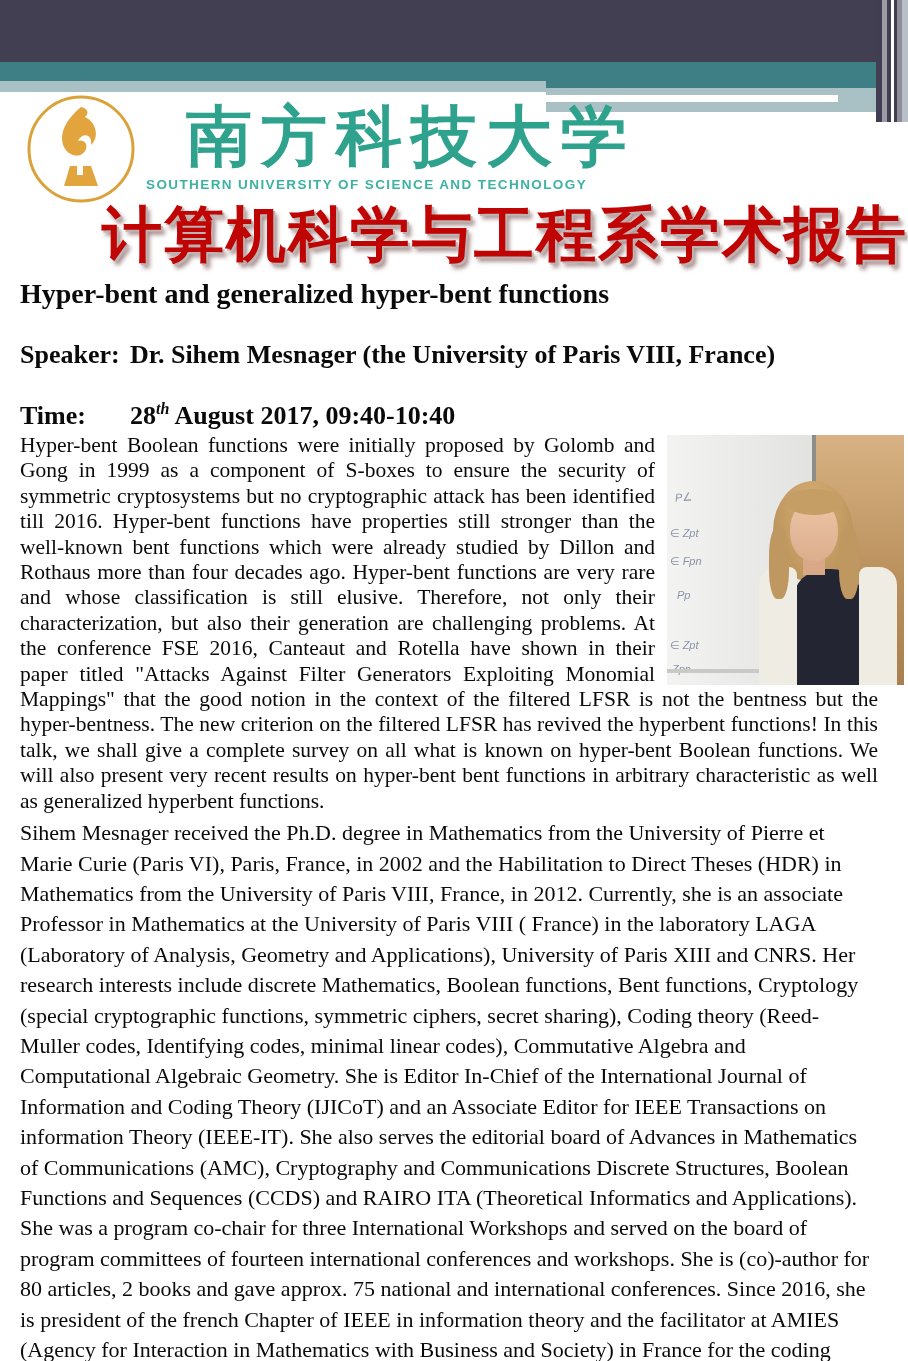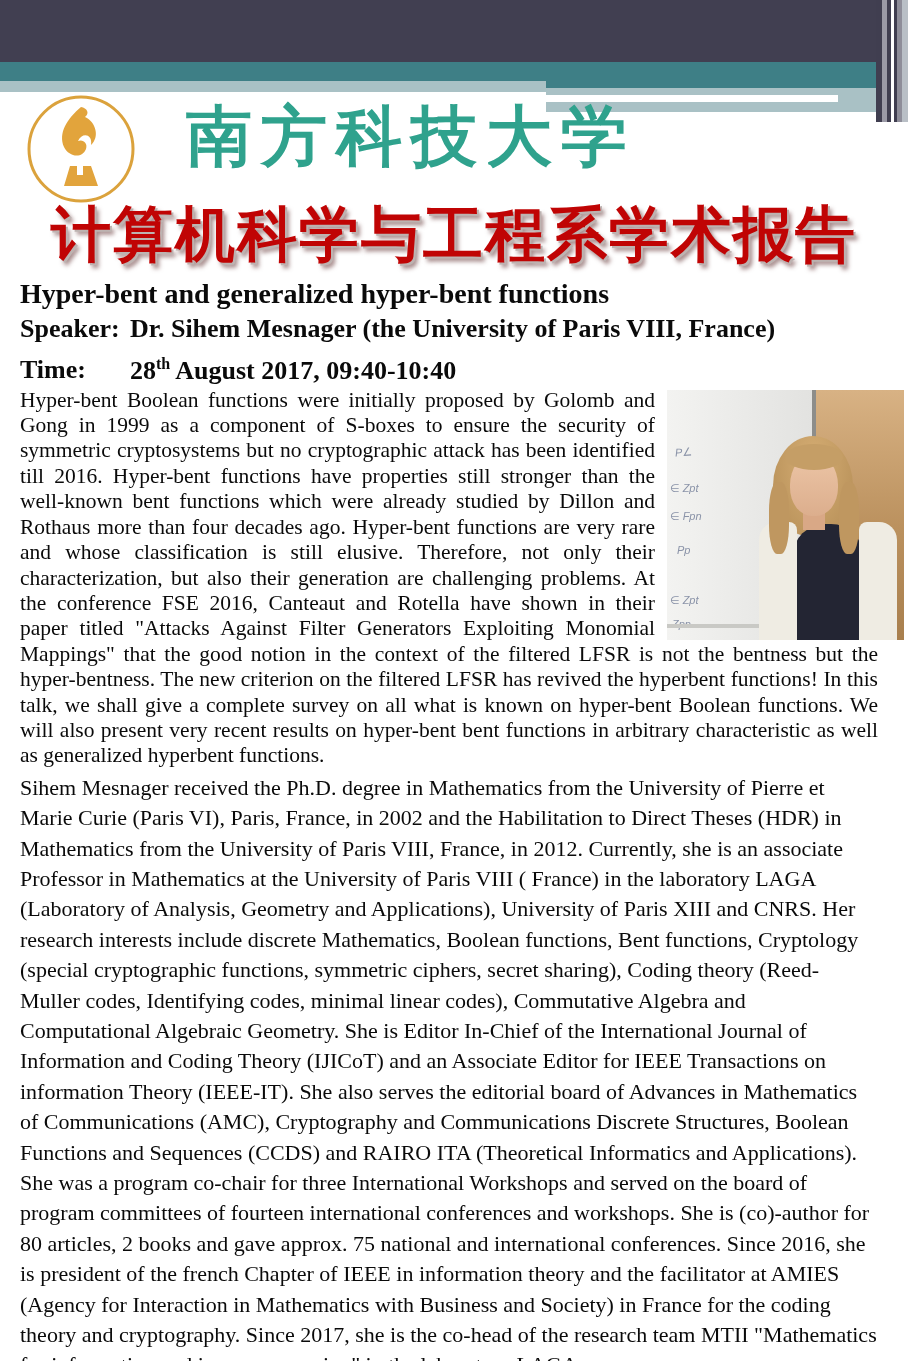"SOUTHERN UNIVERSITY OF SCIENCE AND" div.en-name { html: none -> <div>SOUTHERN UNIVERSITY OF SCIENCE AND TECHNOLOGY</div> }
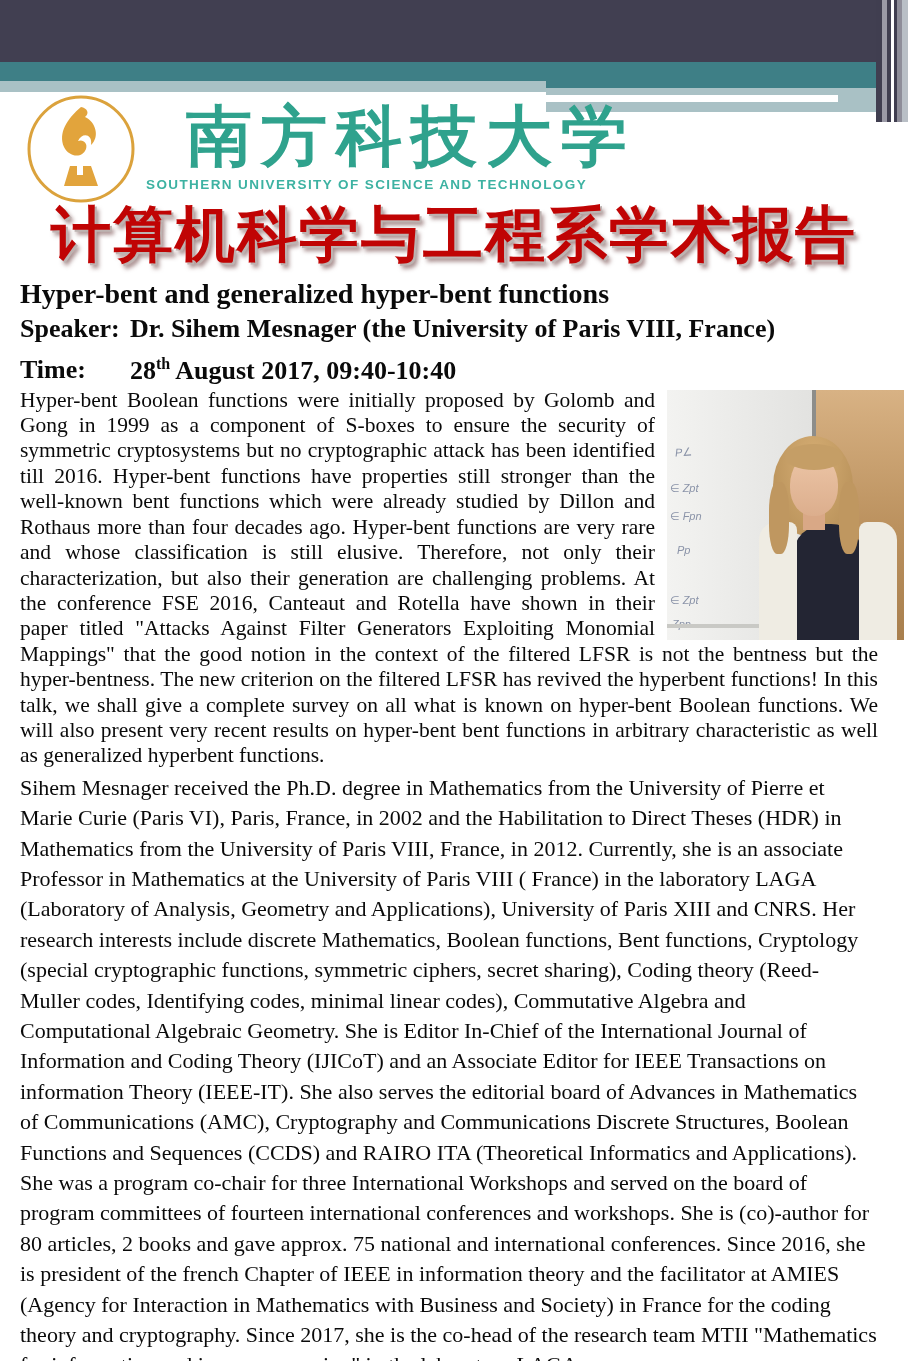"计算机科学与工程系学术报告" .dept-title { text-align: center -> right }
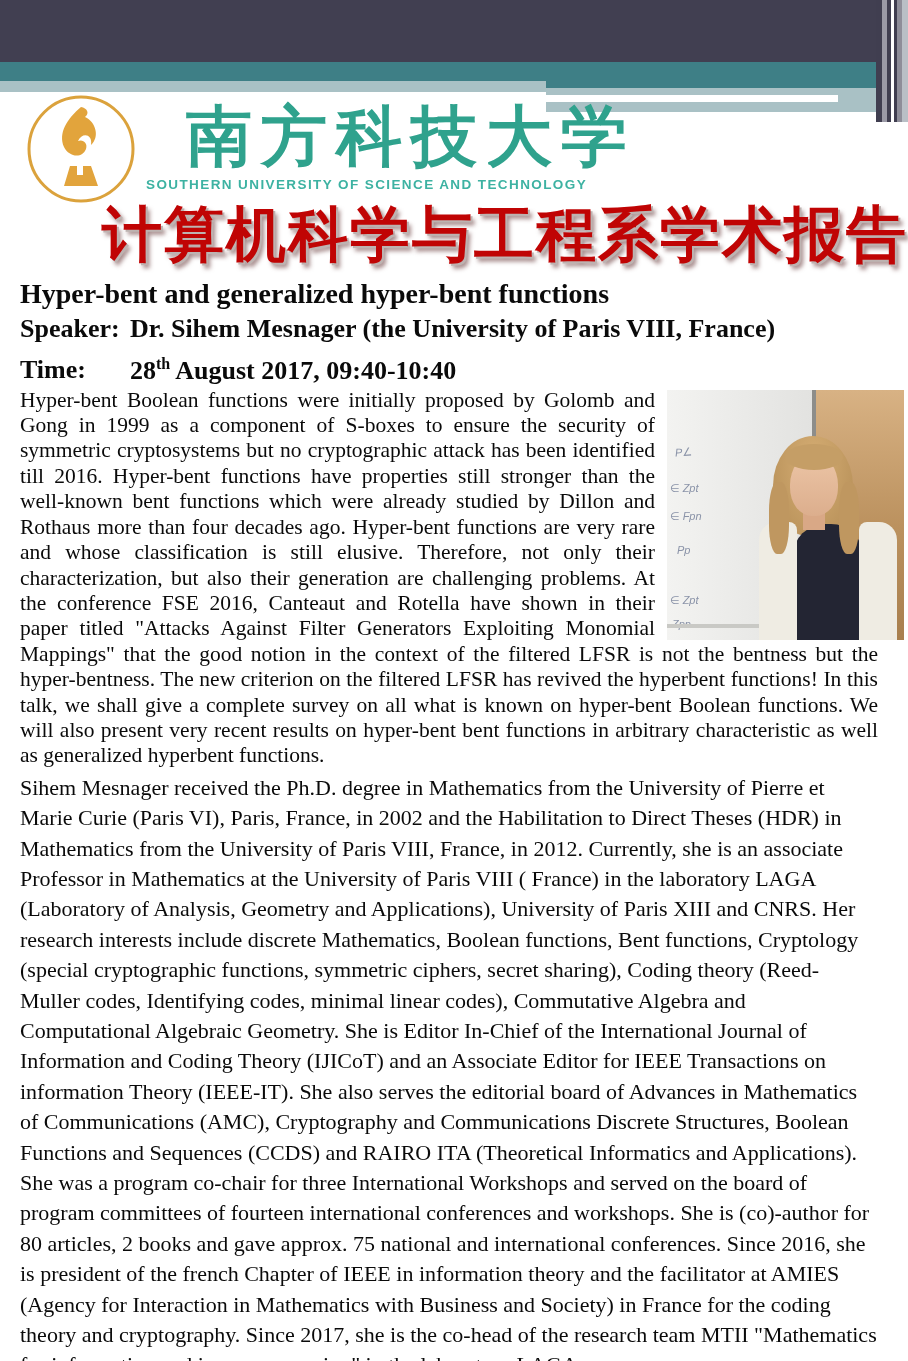"Speaker:" .info .lbl { margin-top: none -> 26px }
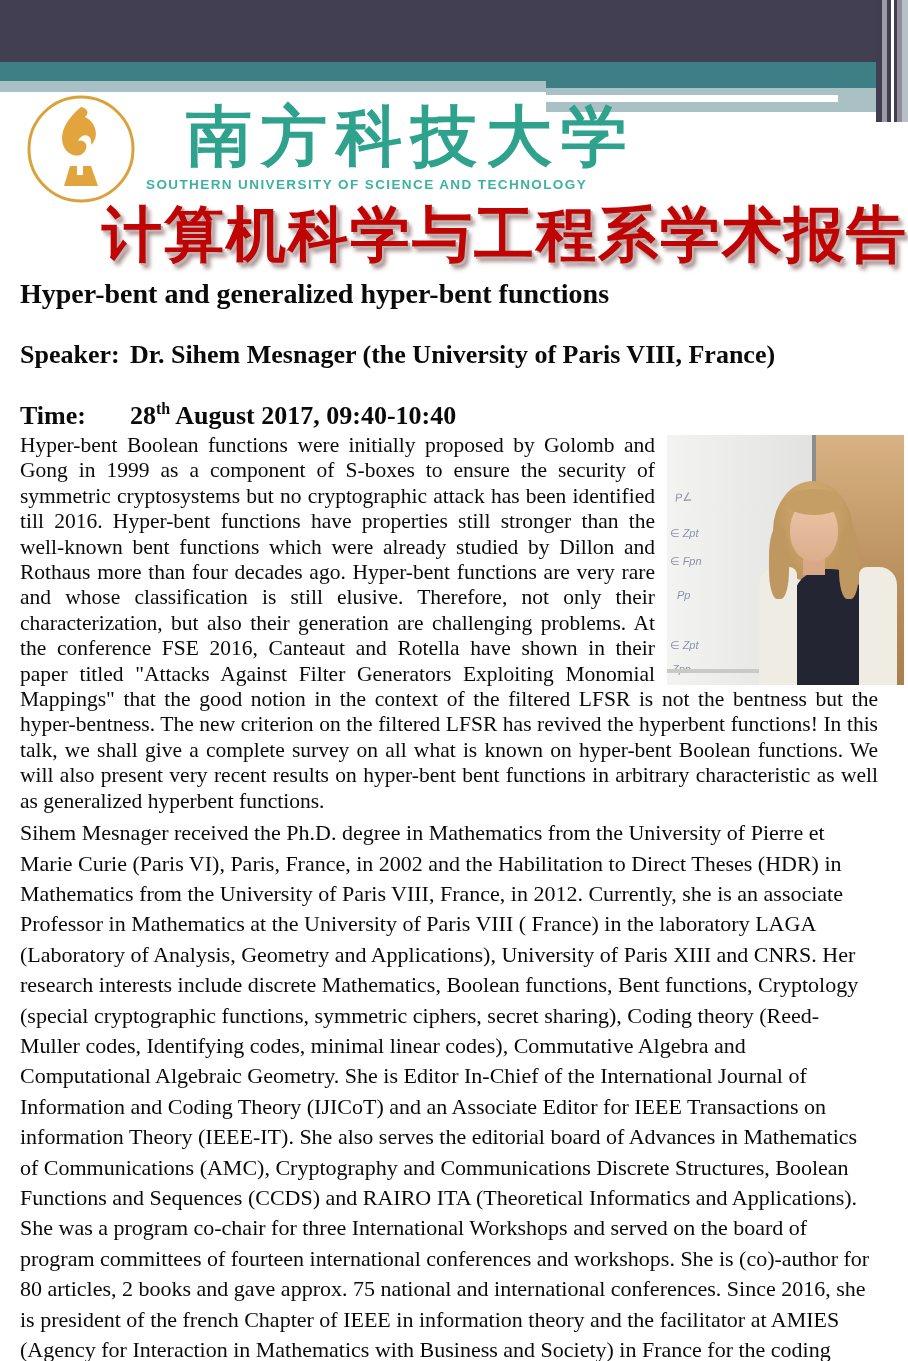"th" .info sup { font-style: none -> italic }
